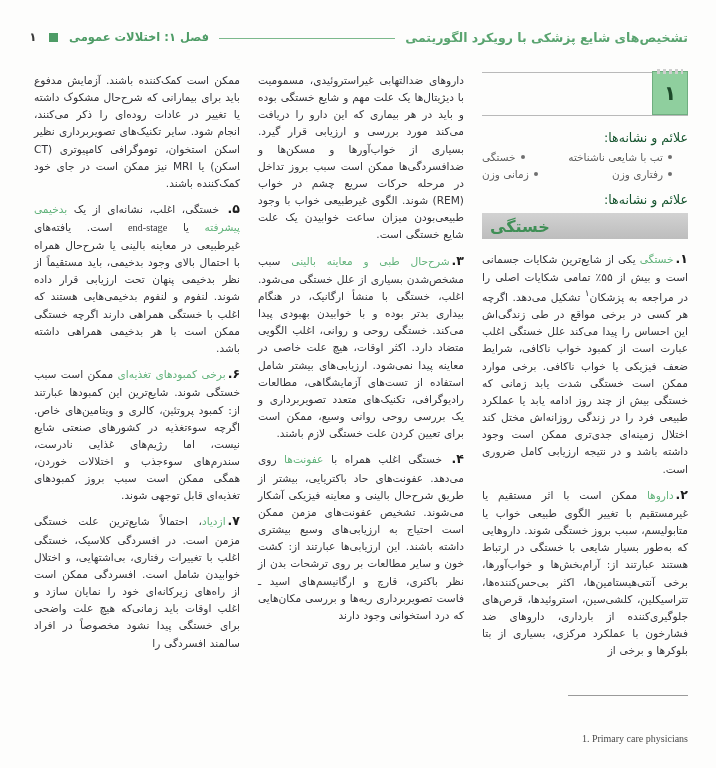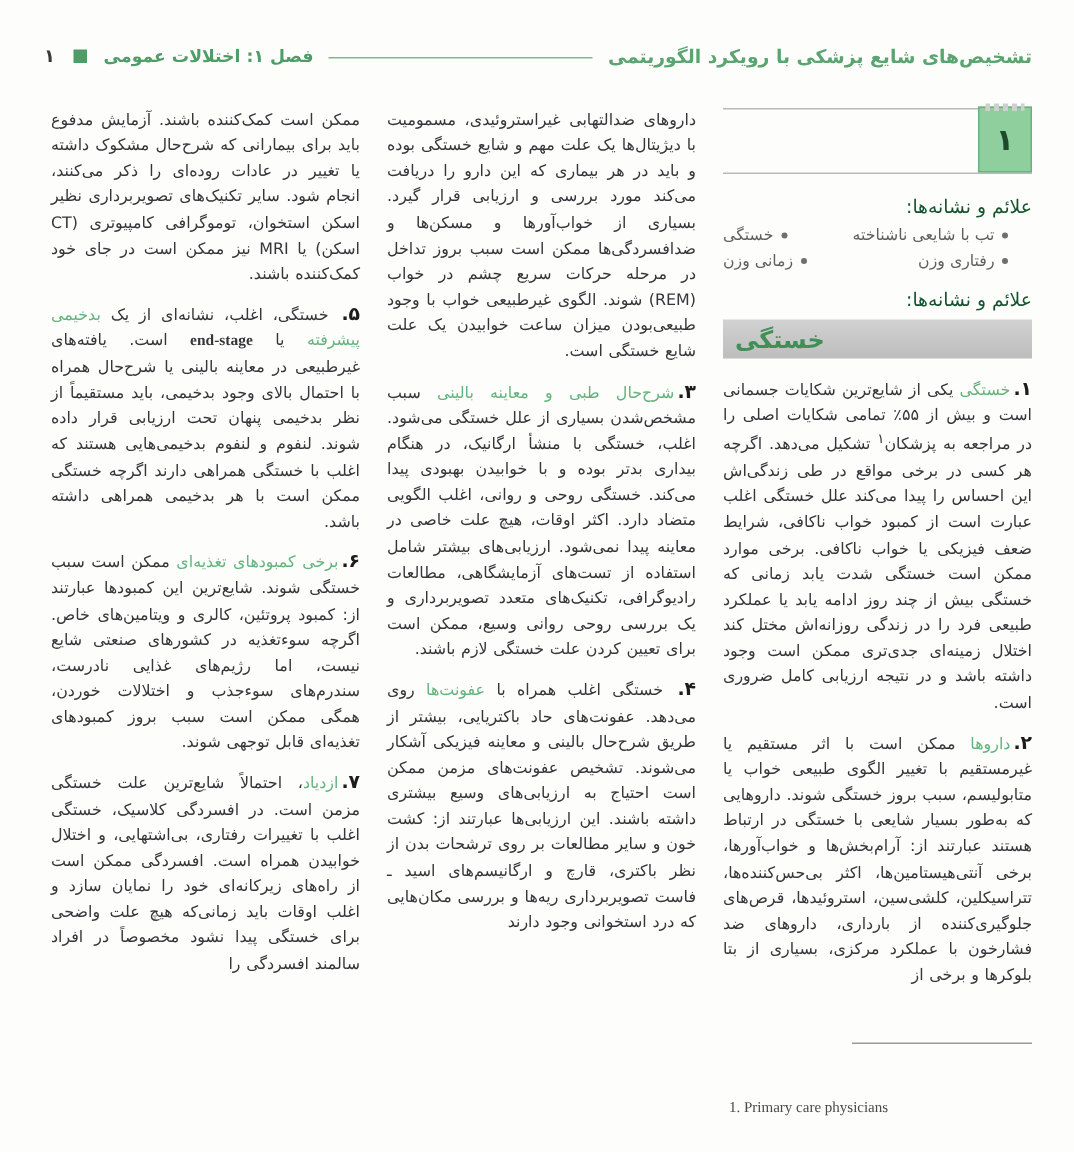"end-stage" .latin { font-weight: bold -> none }
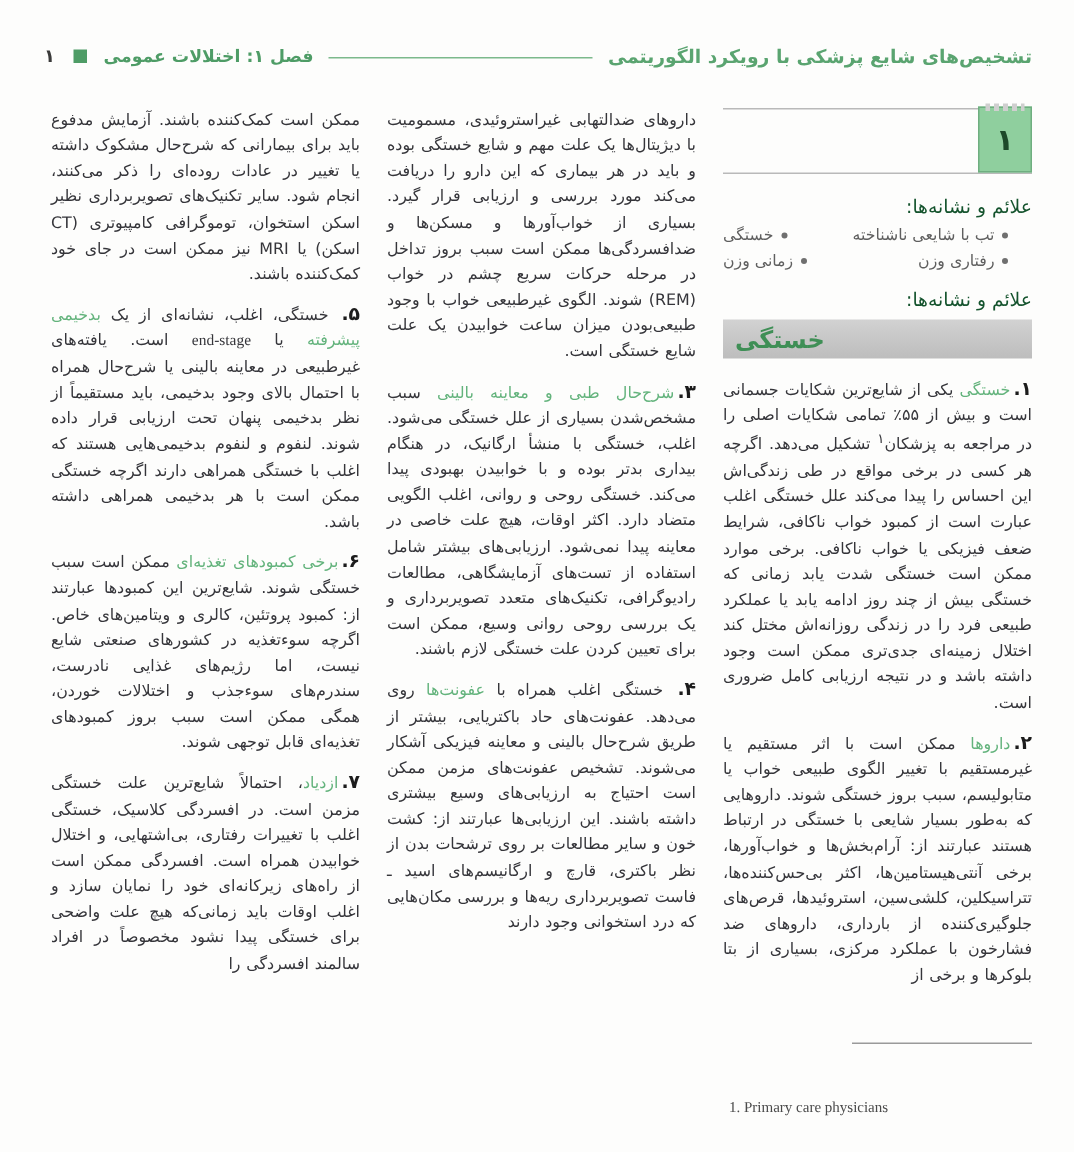"، احتمالاً شایع‌ترین علت خستگی" span { text: همراه -> شامل }
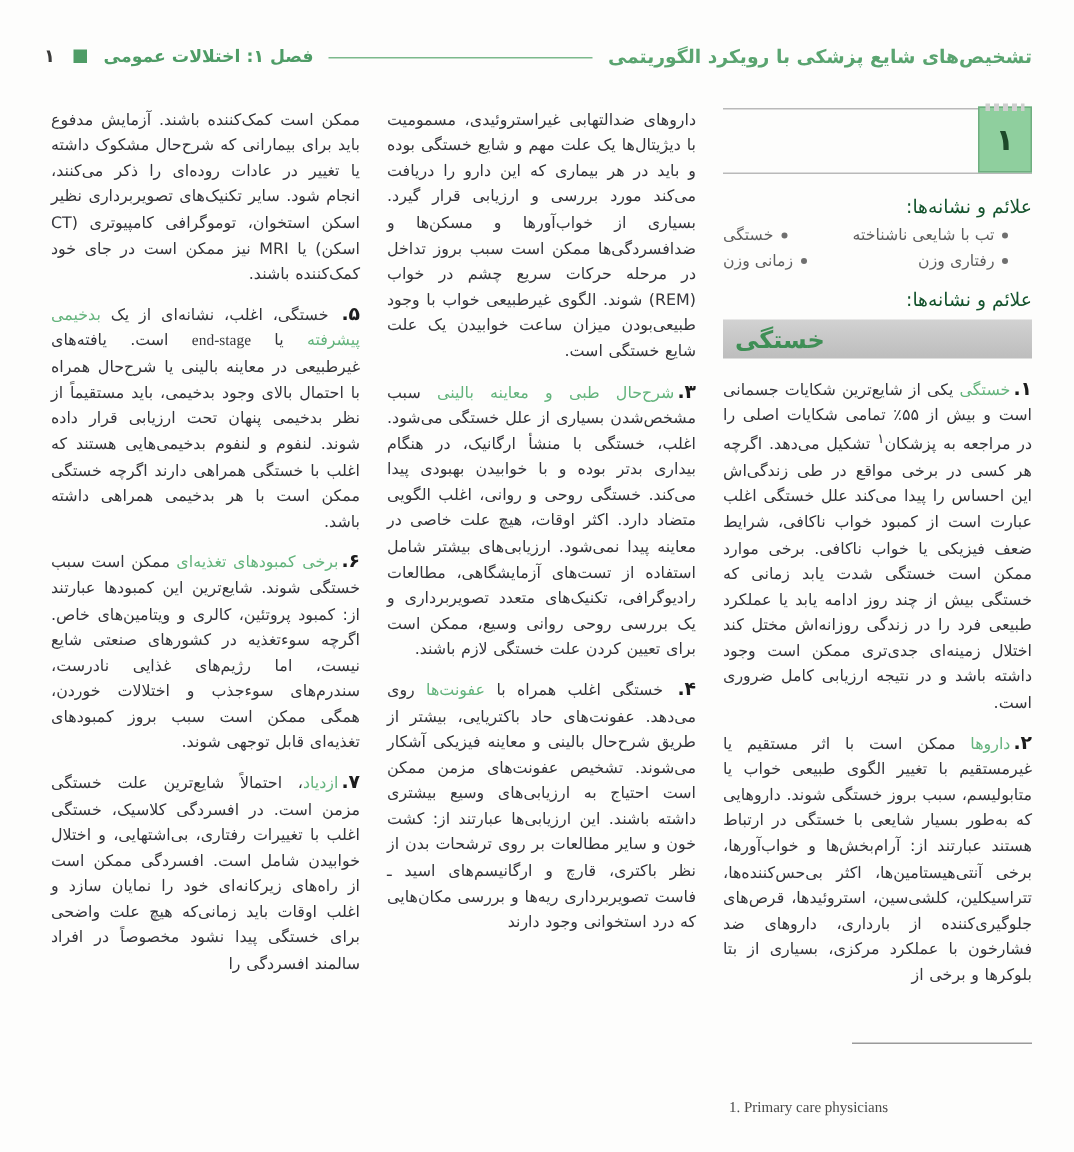"1. Primary care physicians" .footnote-text { text-align: left -> right }
